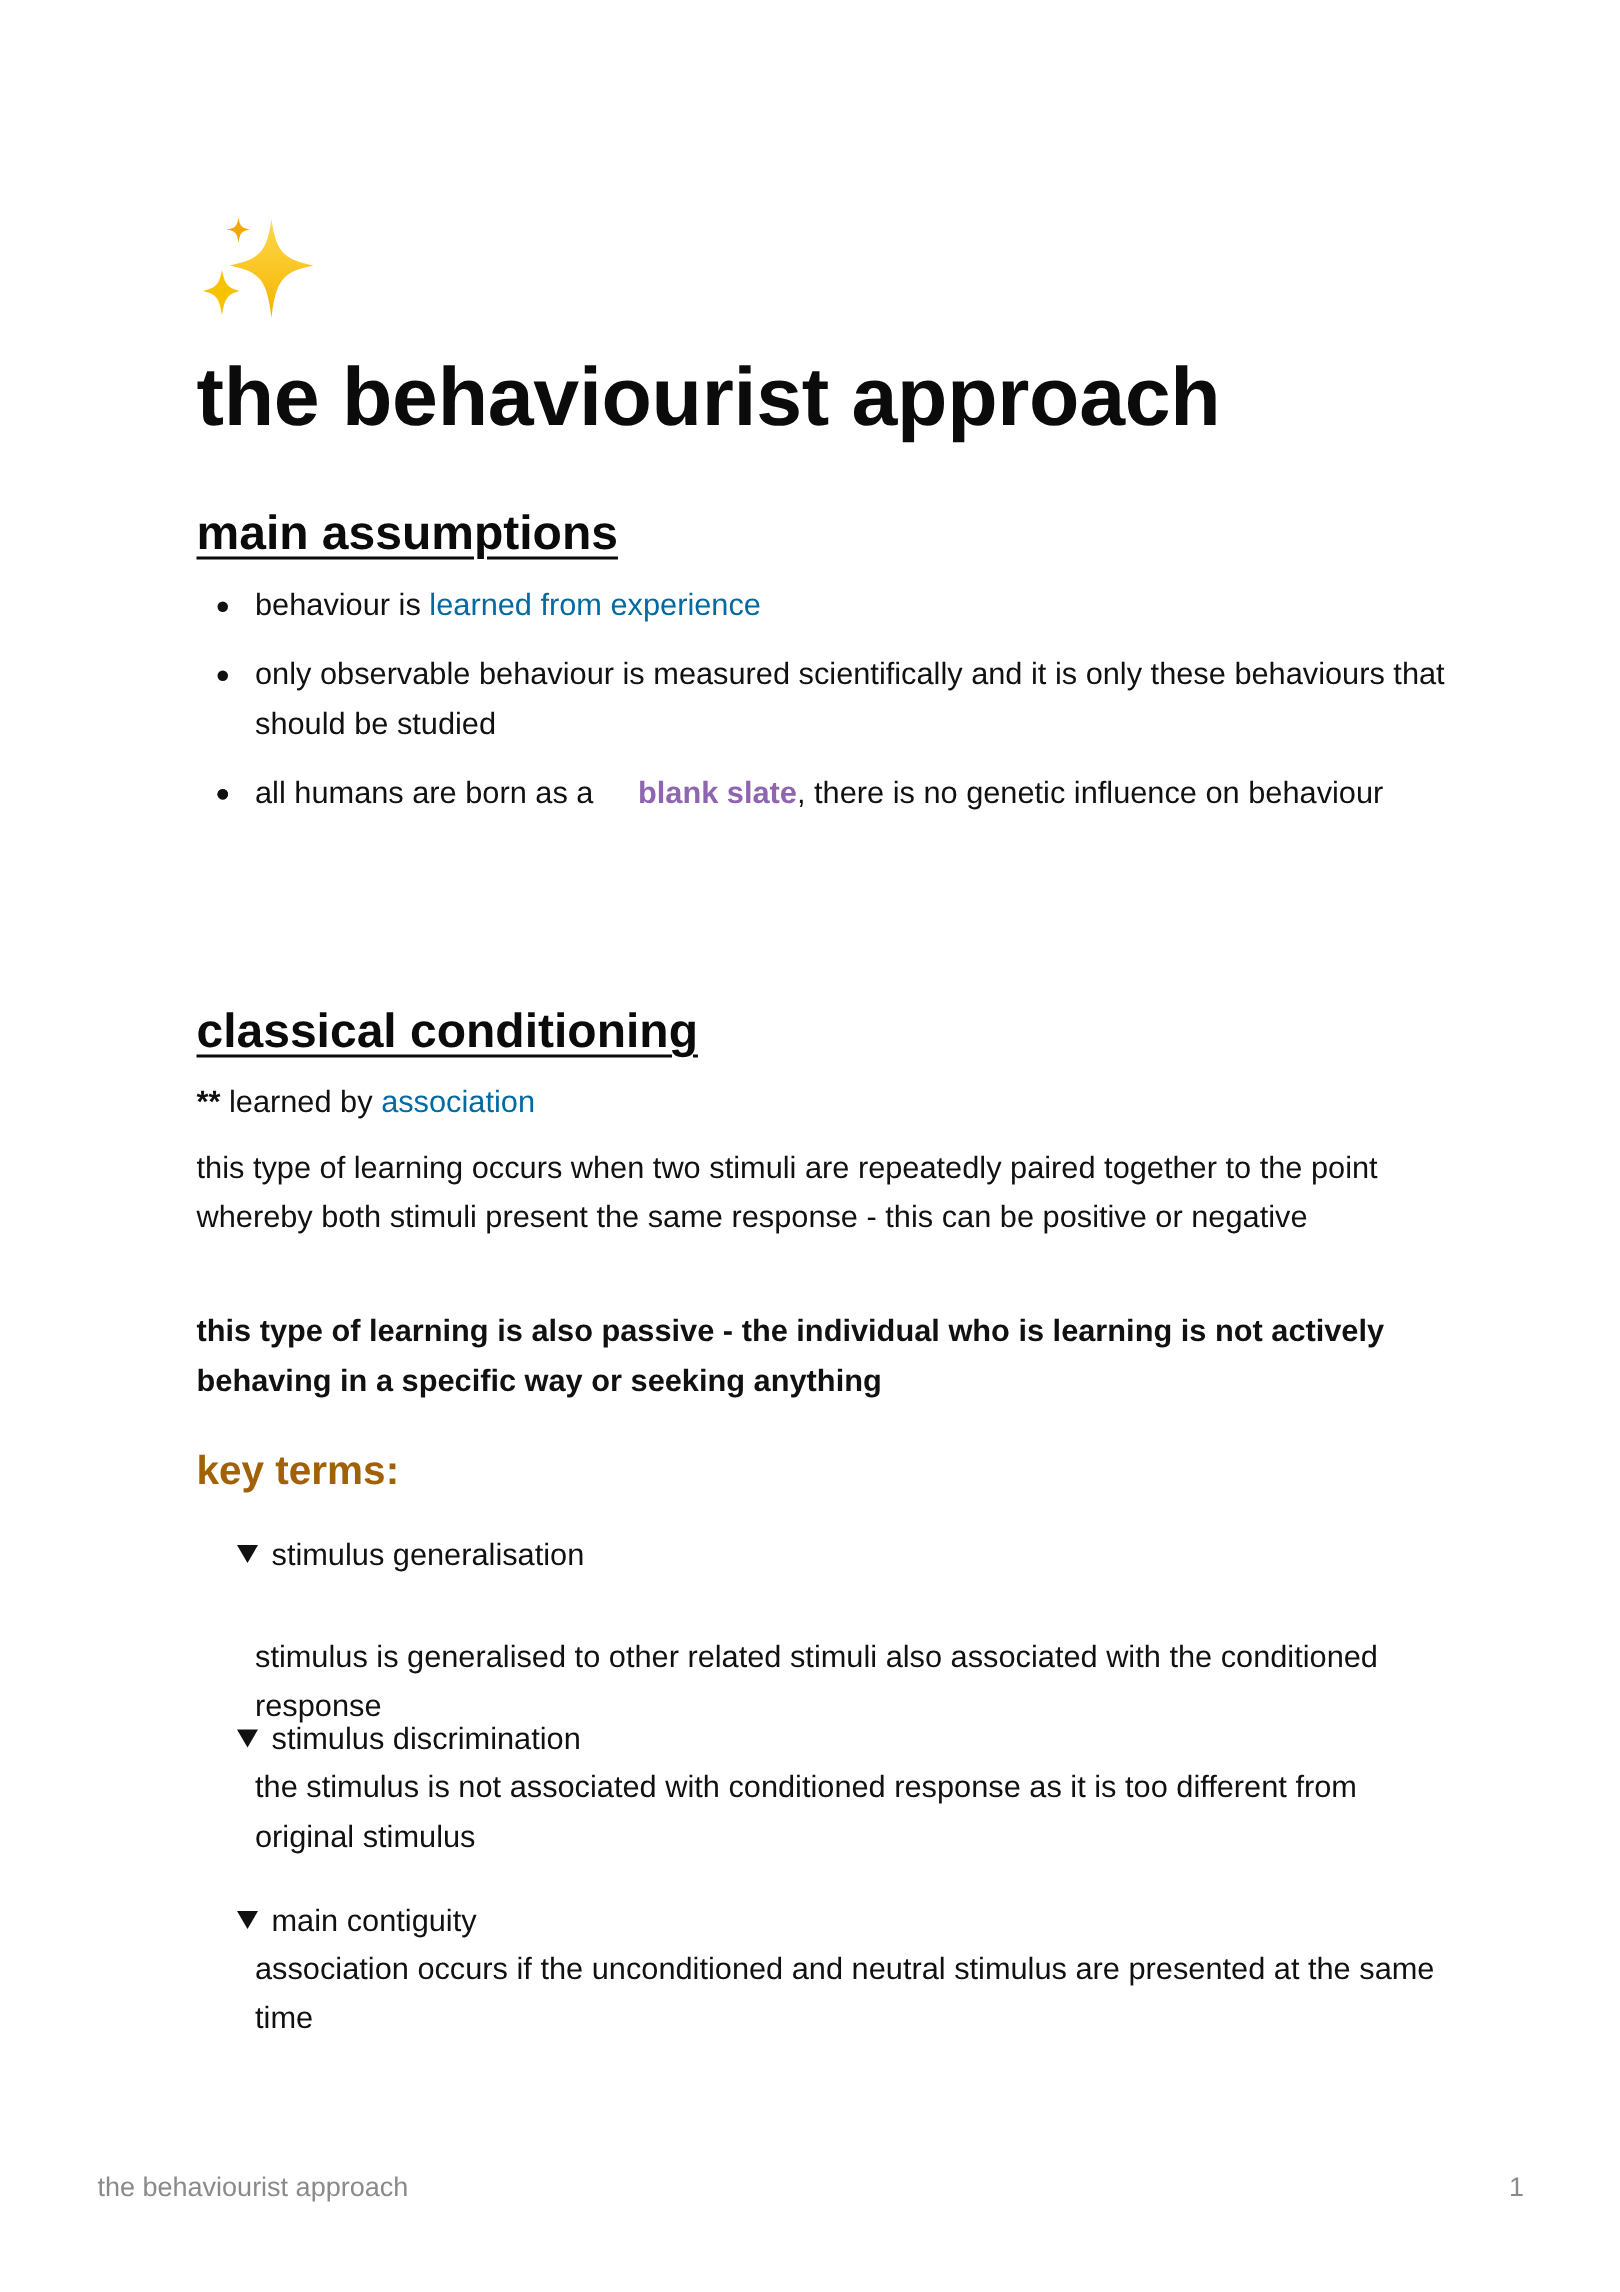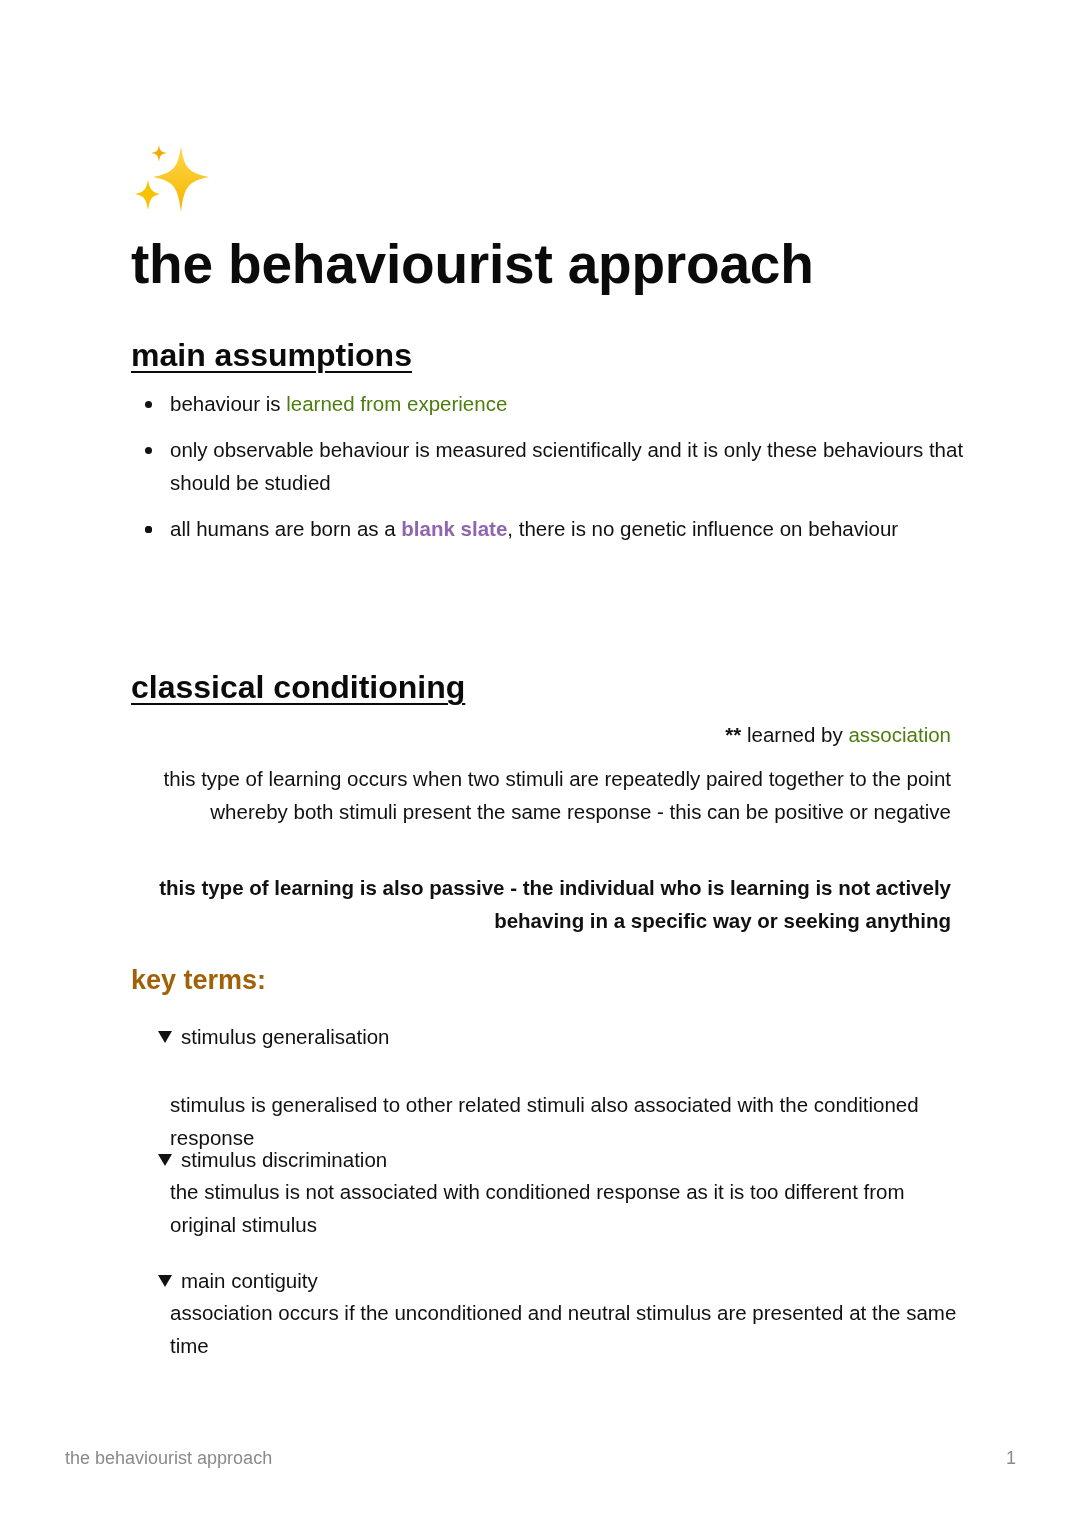"learned from experience" .blue { color: #4d7c0f -> #0369a1 }
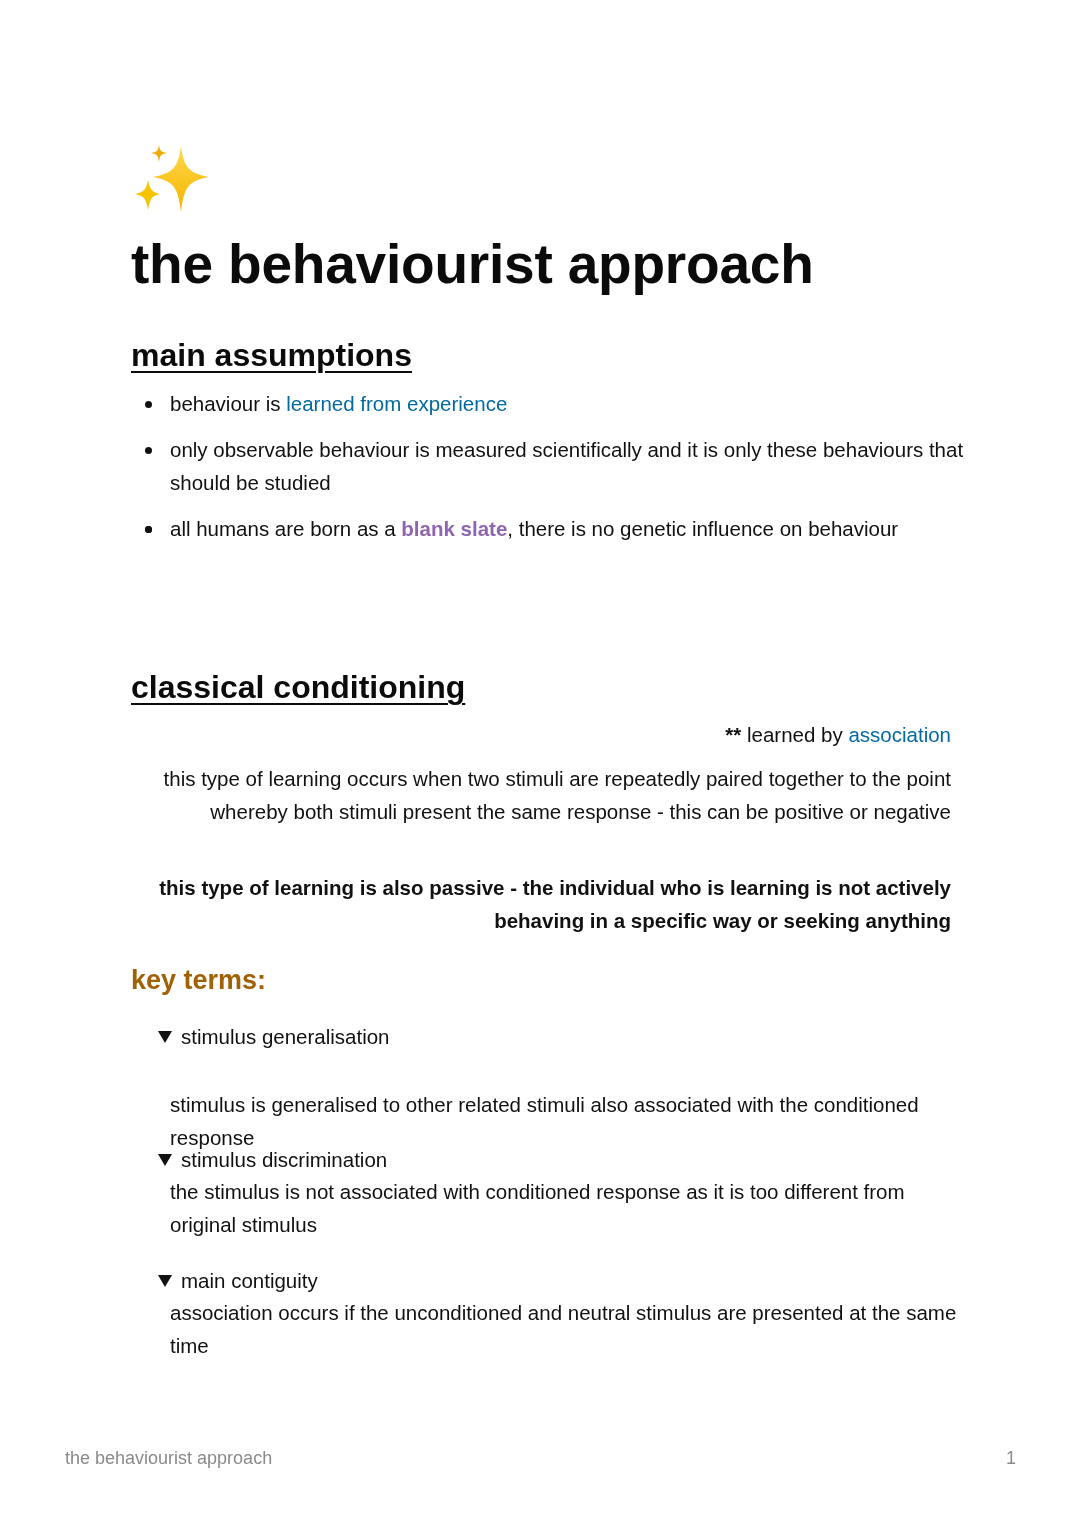"blank slate" .purple { margin-left: none -> 24px }
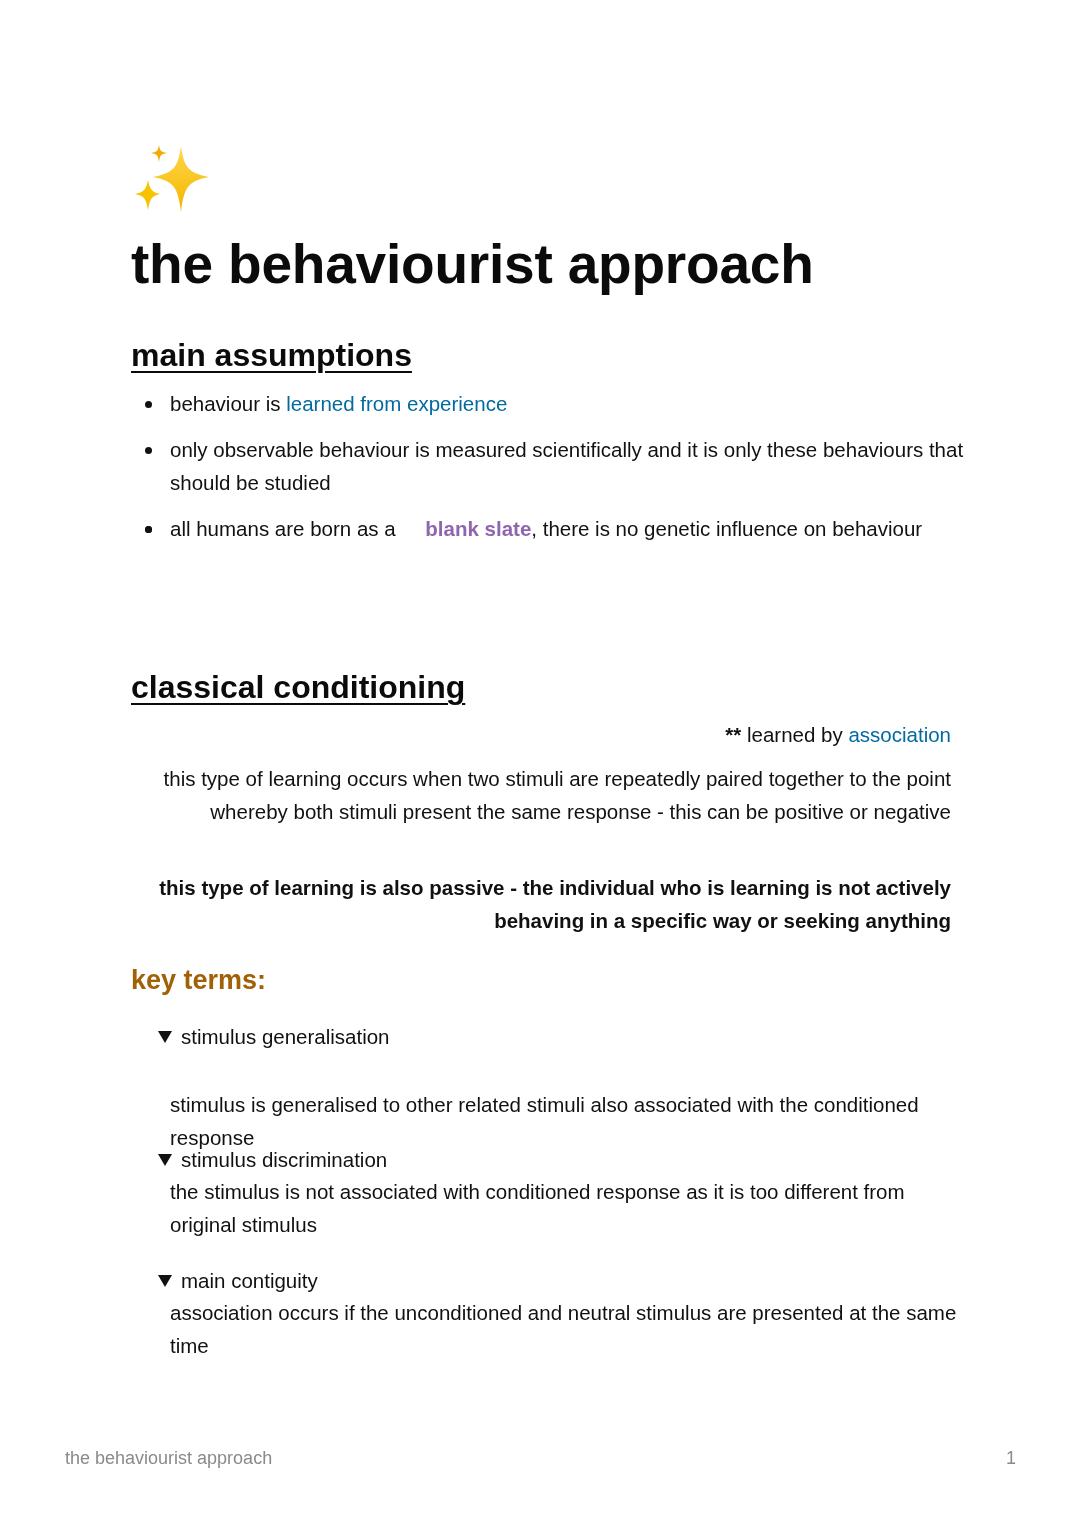"** learned by association" .para { text-align: right -> none }
